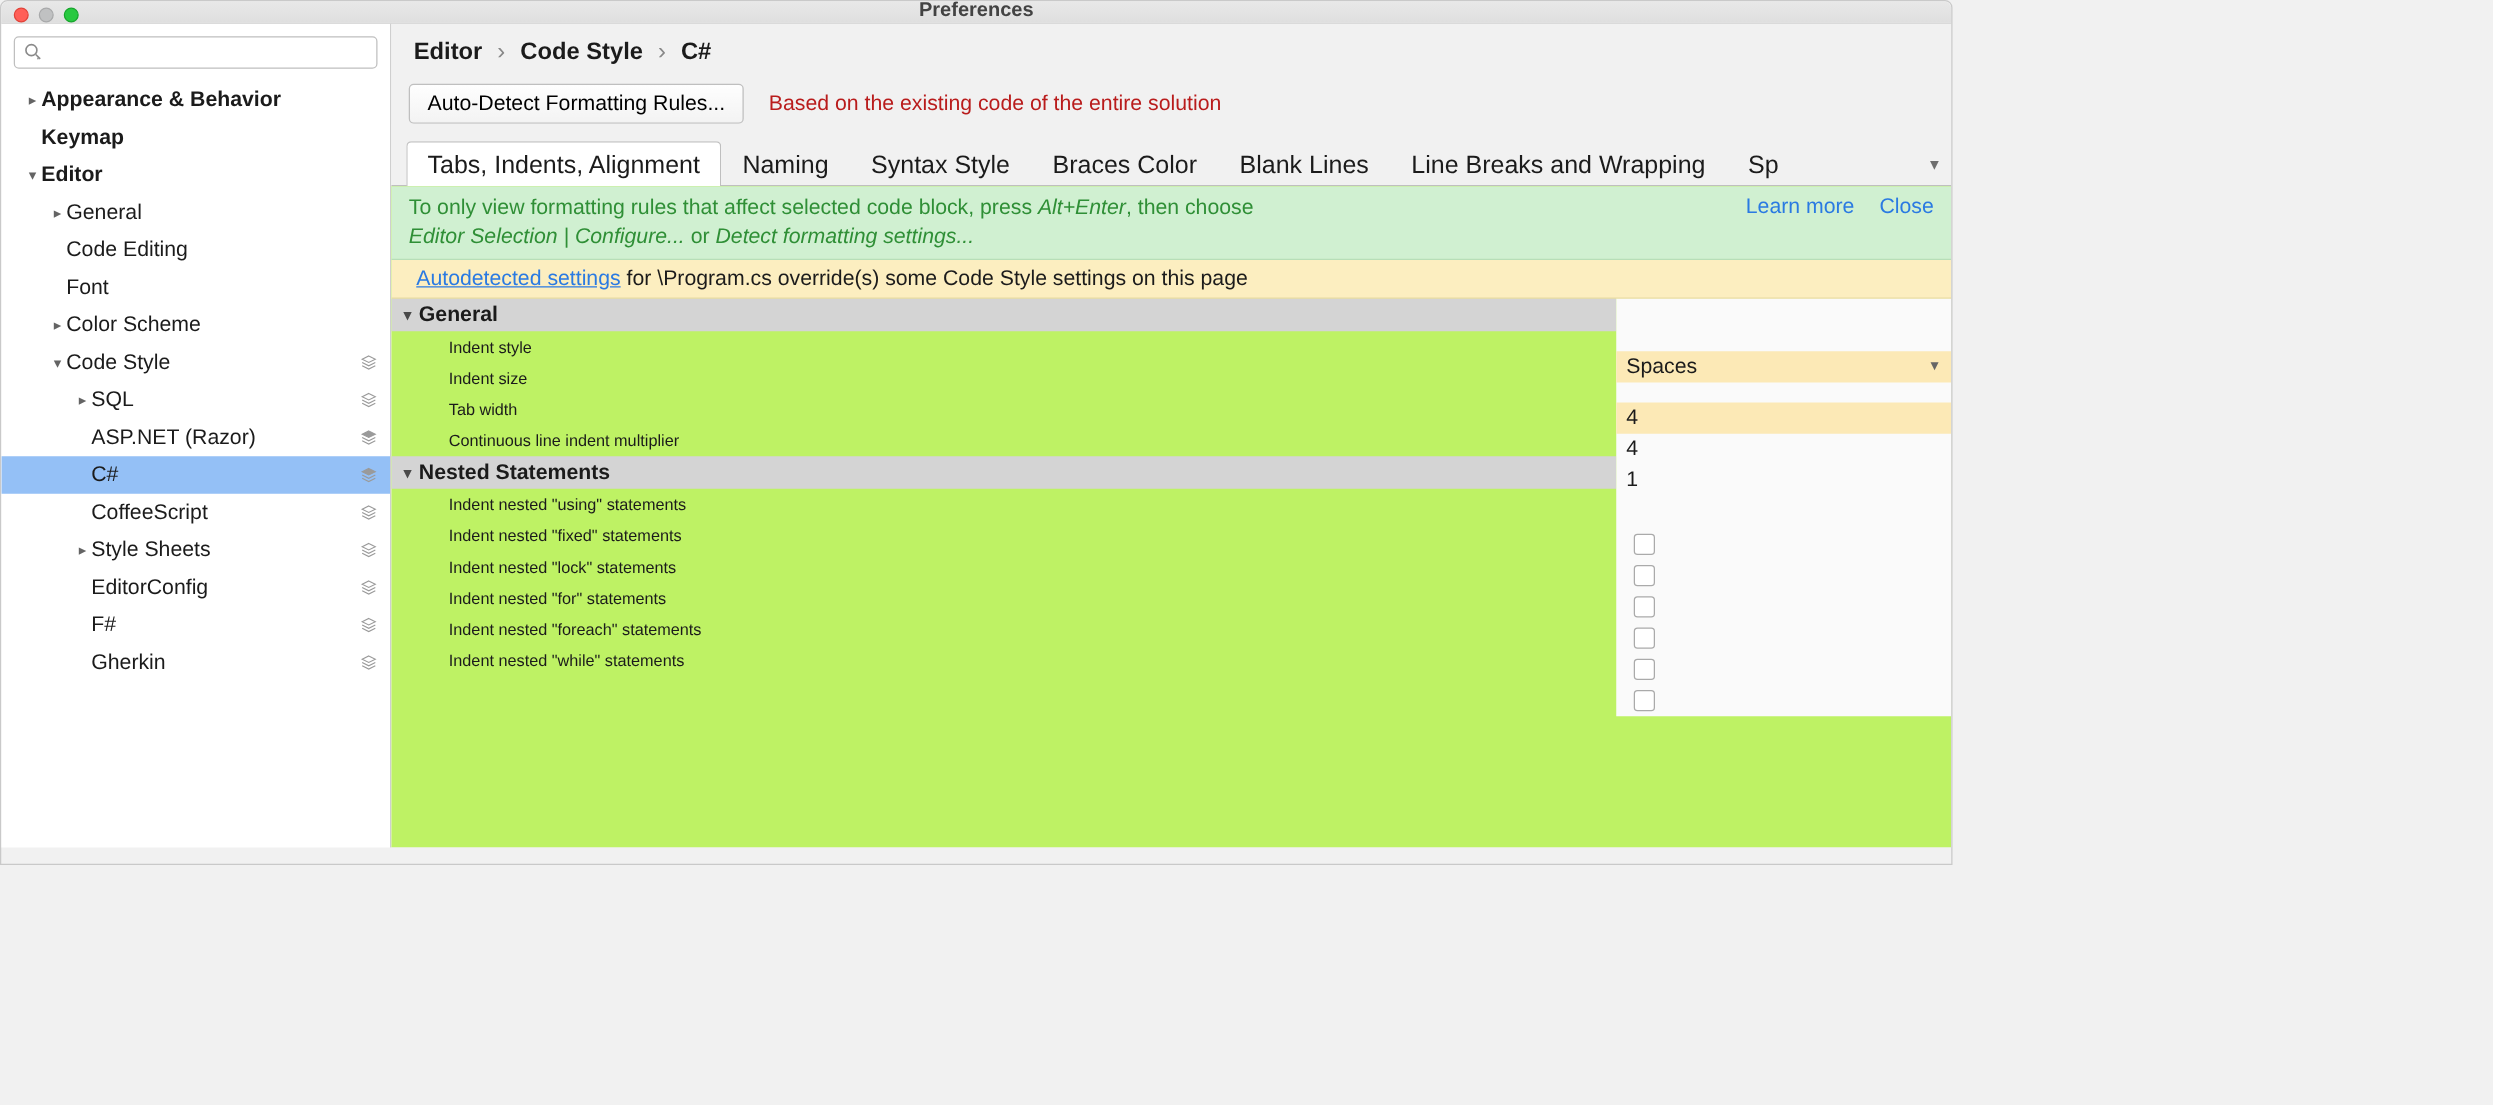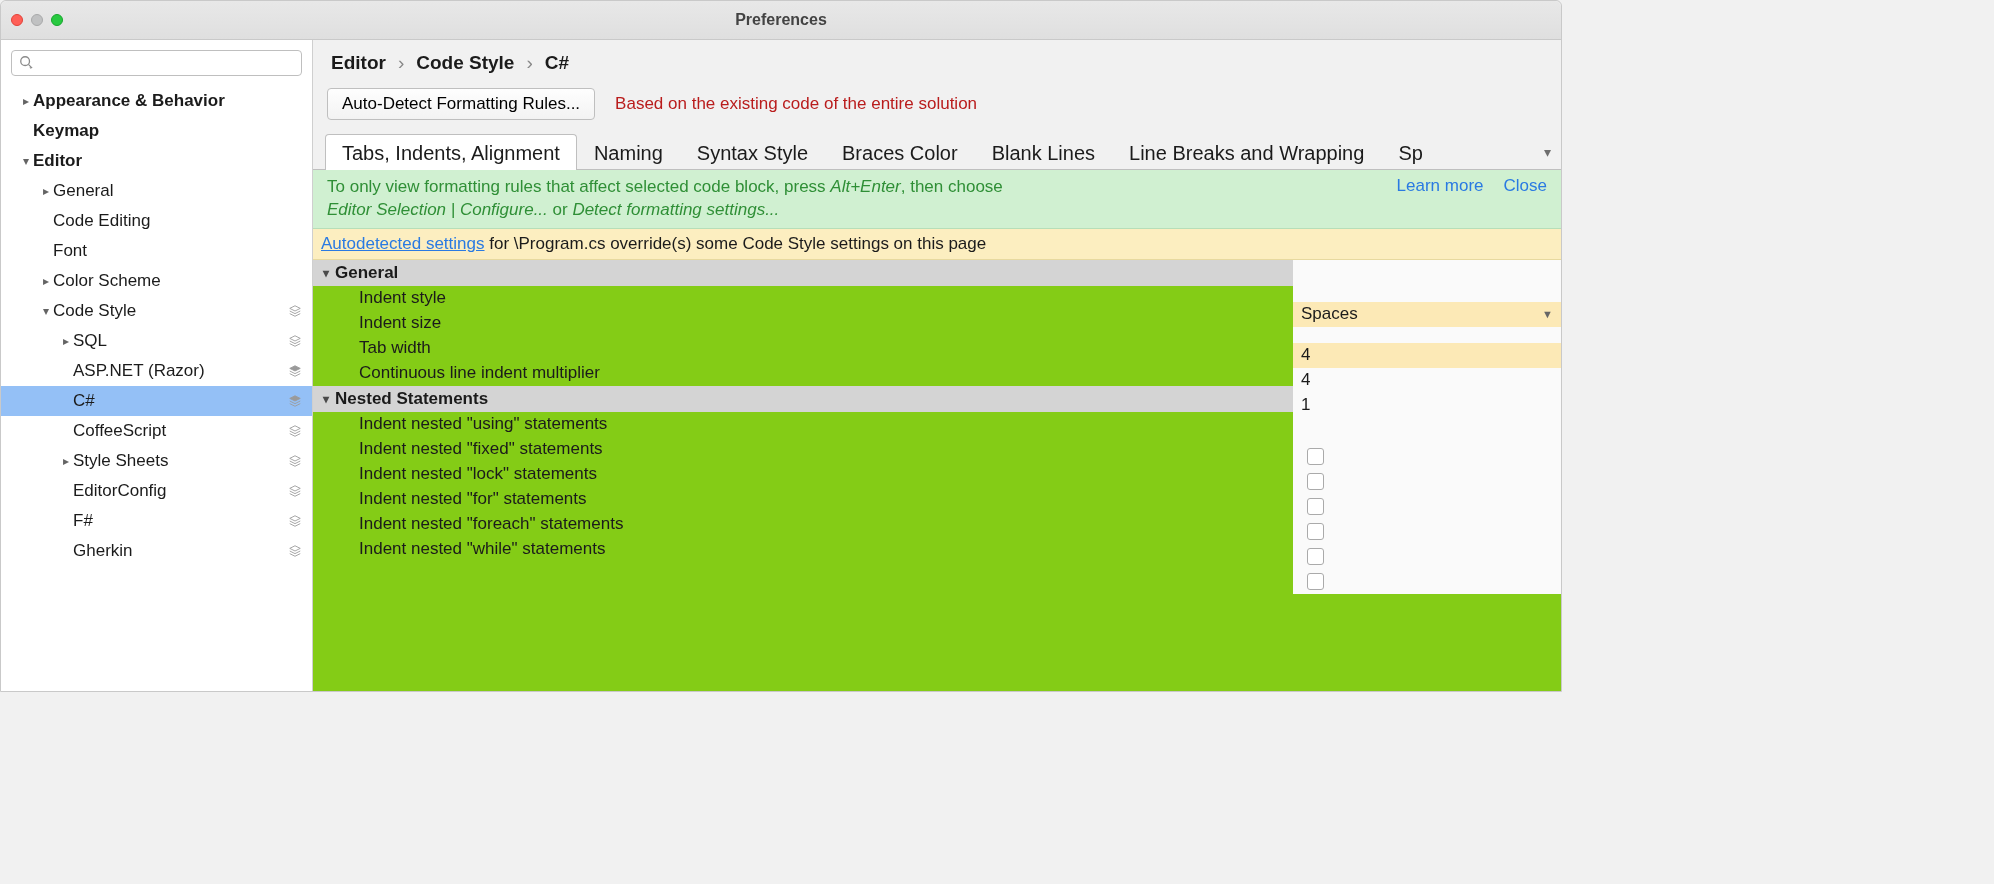"Preferences" .titlebar { align-items: center -> flex-end; height: 39px -> 18px }
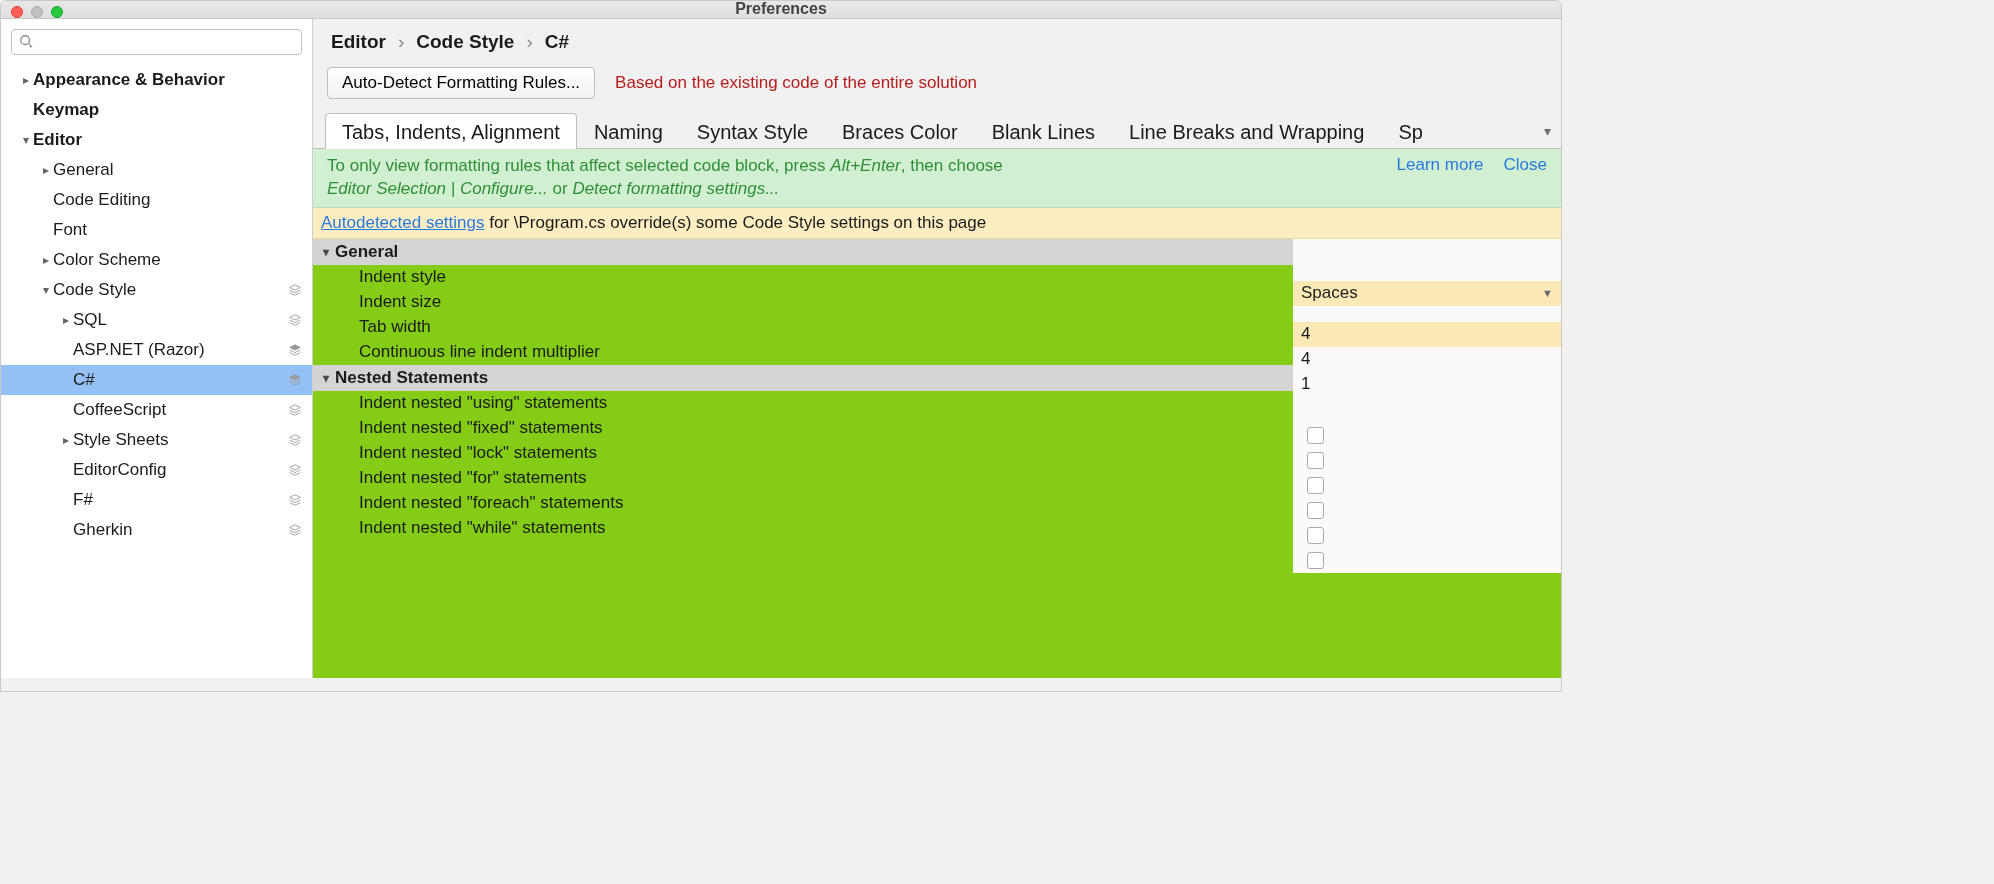"To only view formatting rules" .scroll-area { background: #84cc16 -> #bef264 }
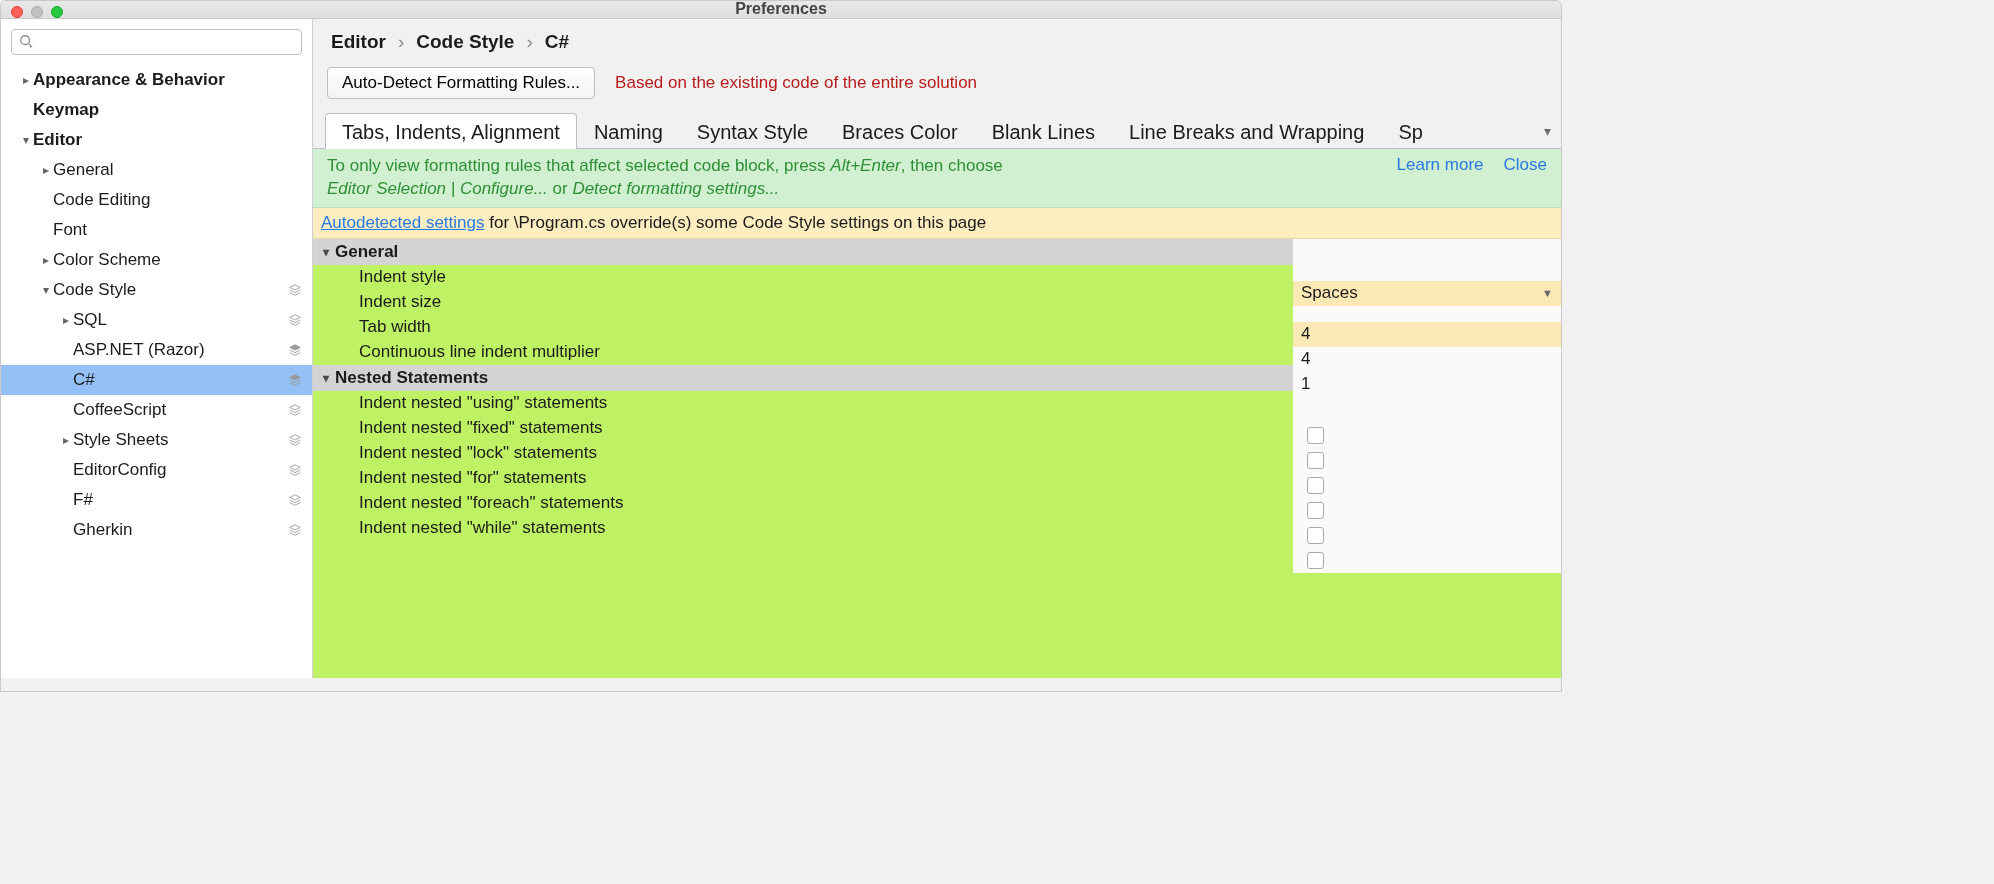"Autodetected settings for \Program.cs" .tip-yellow { padding: 5px 8px -> 5px 20px }
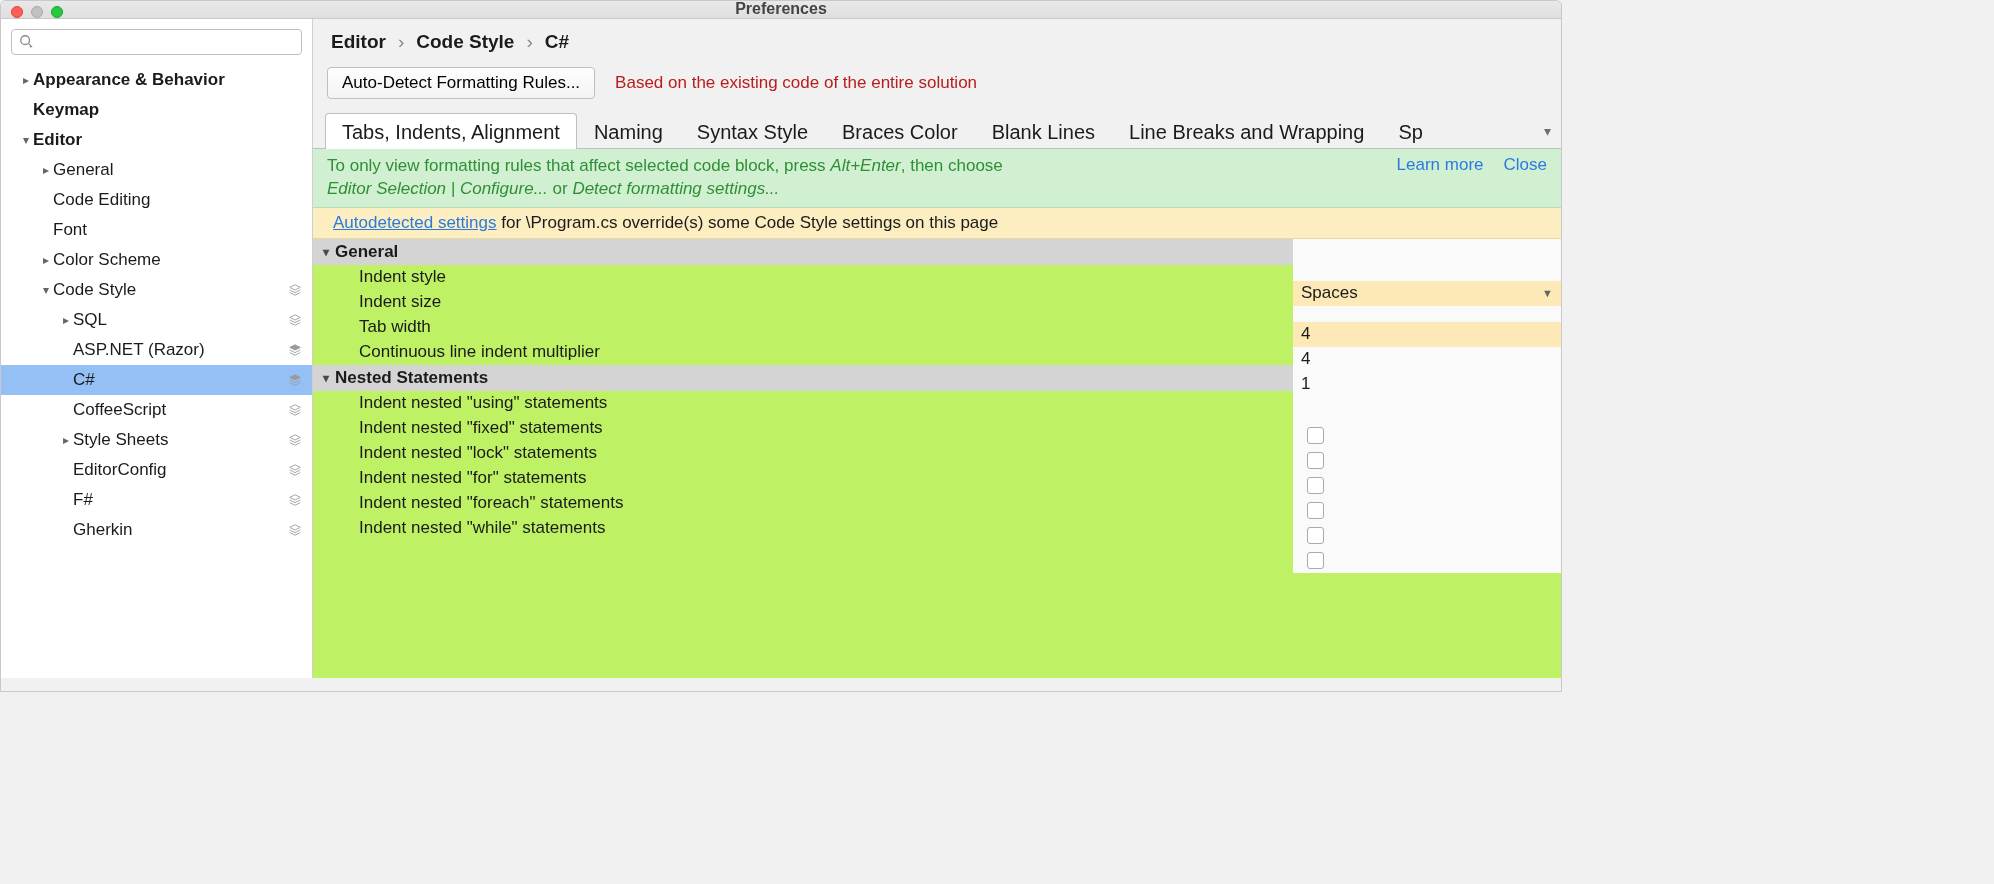"Indent style" .setting-row { font-size: 17px -> 13px }
